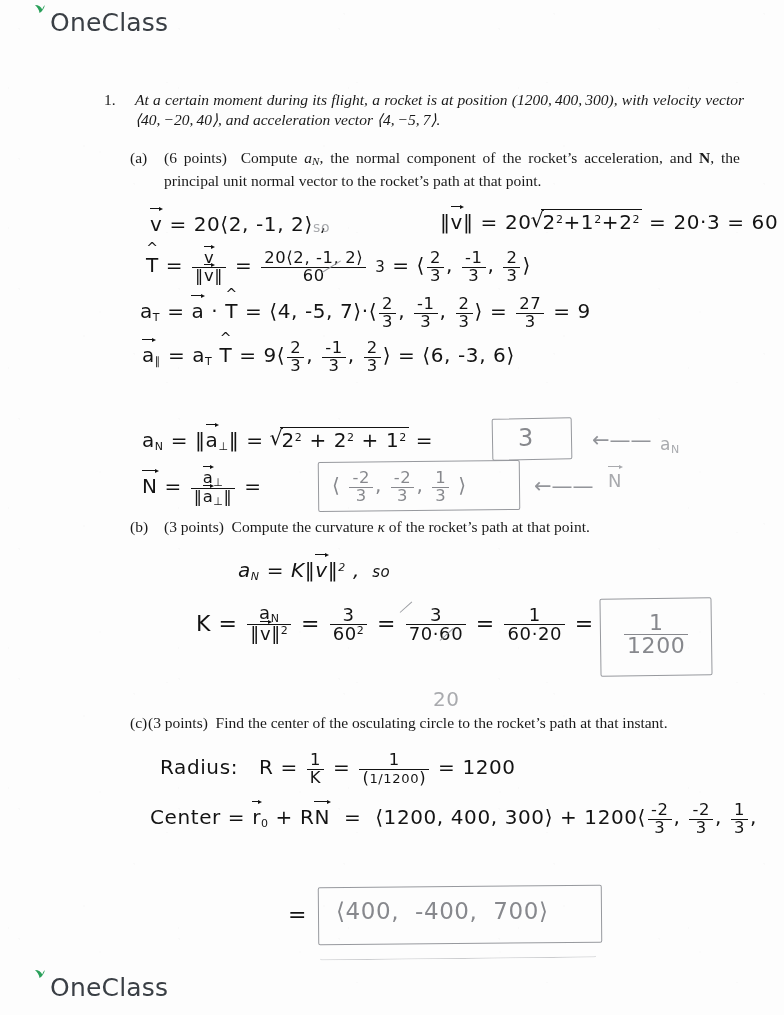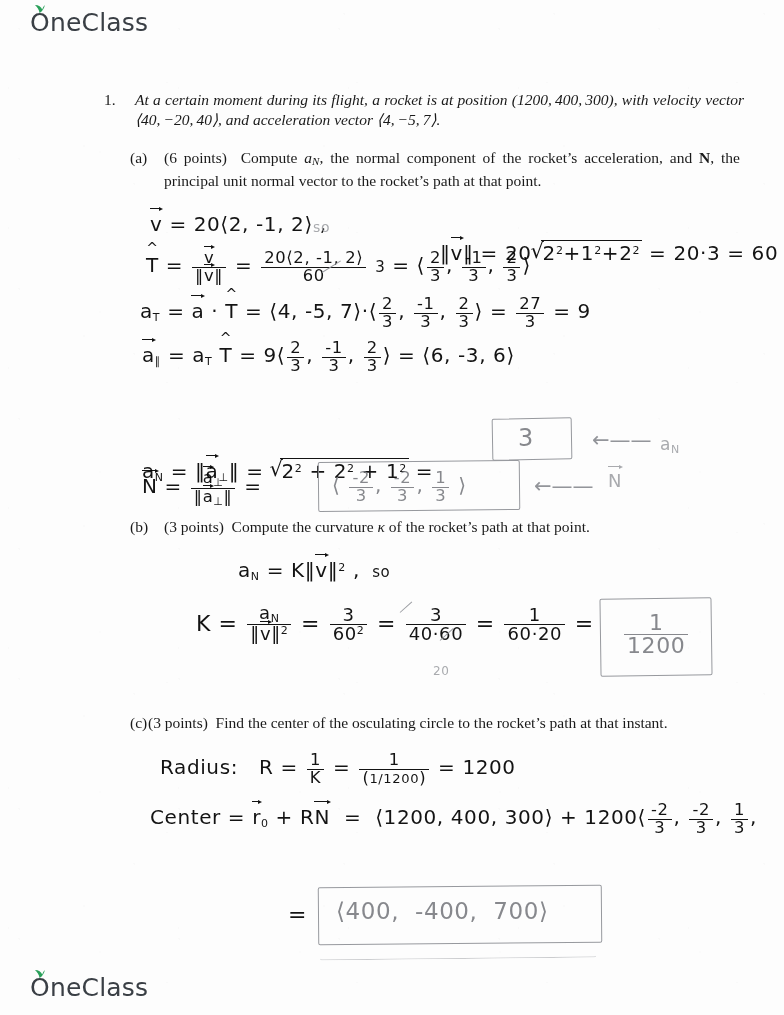"OneClass" .logo-text { margin-left: none -> 20px }
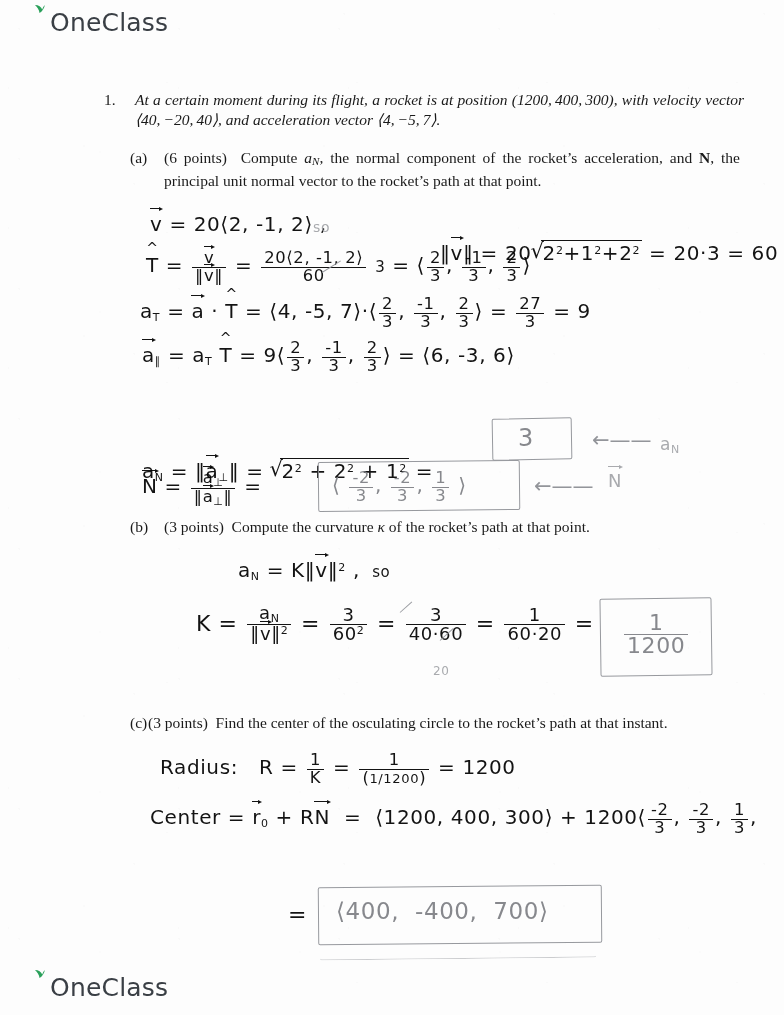"22+12+22" .sq { margin-top: 31px -> none }
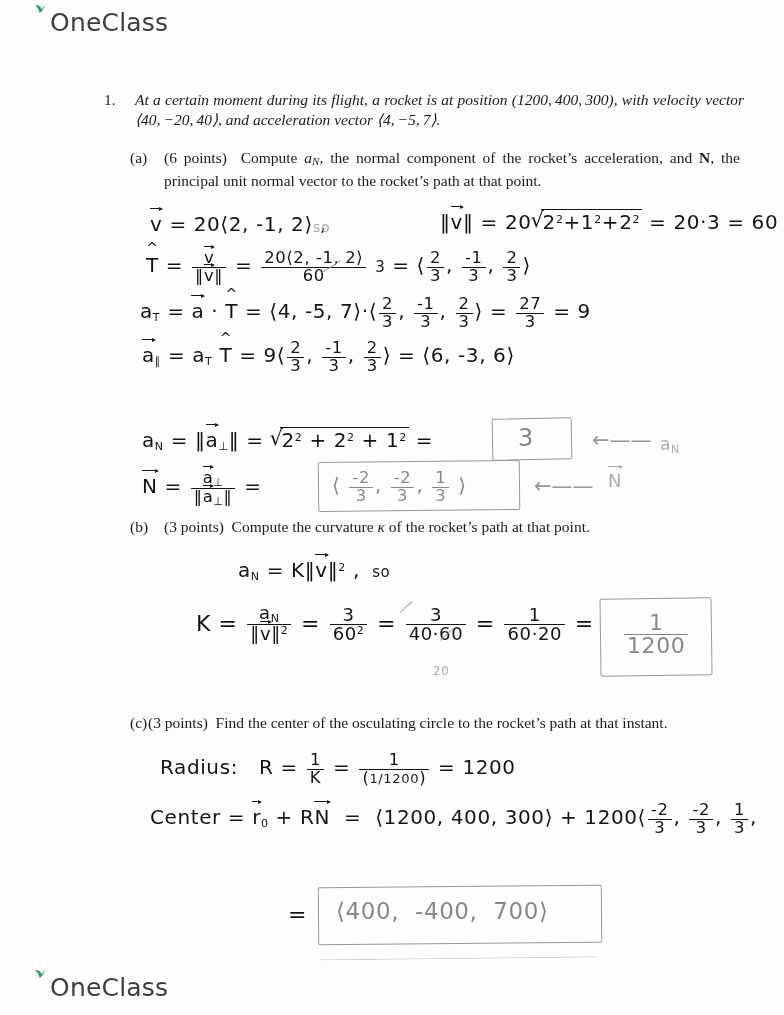"aN = K‖v‖2 , so" div.hw { font-style: none -> italic }
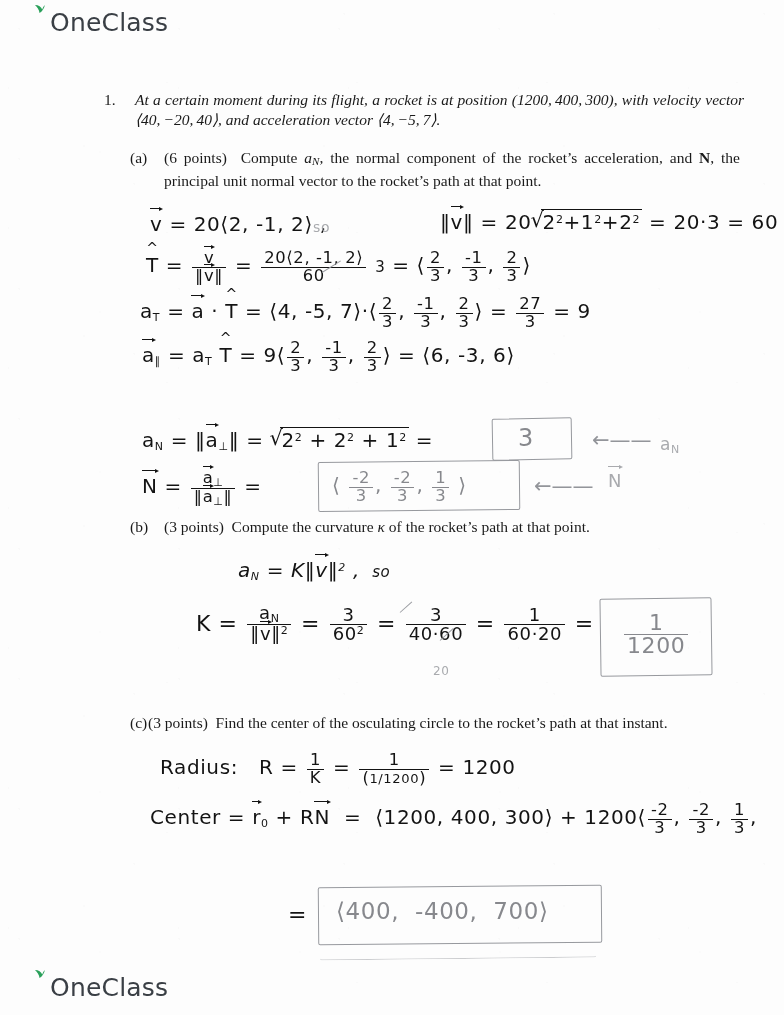"40·60" span.den { text: 40 -> 70 }
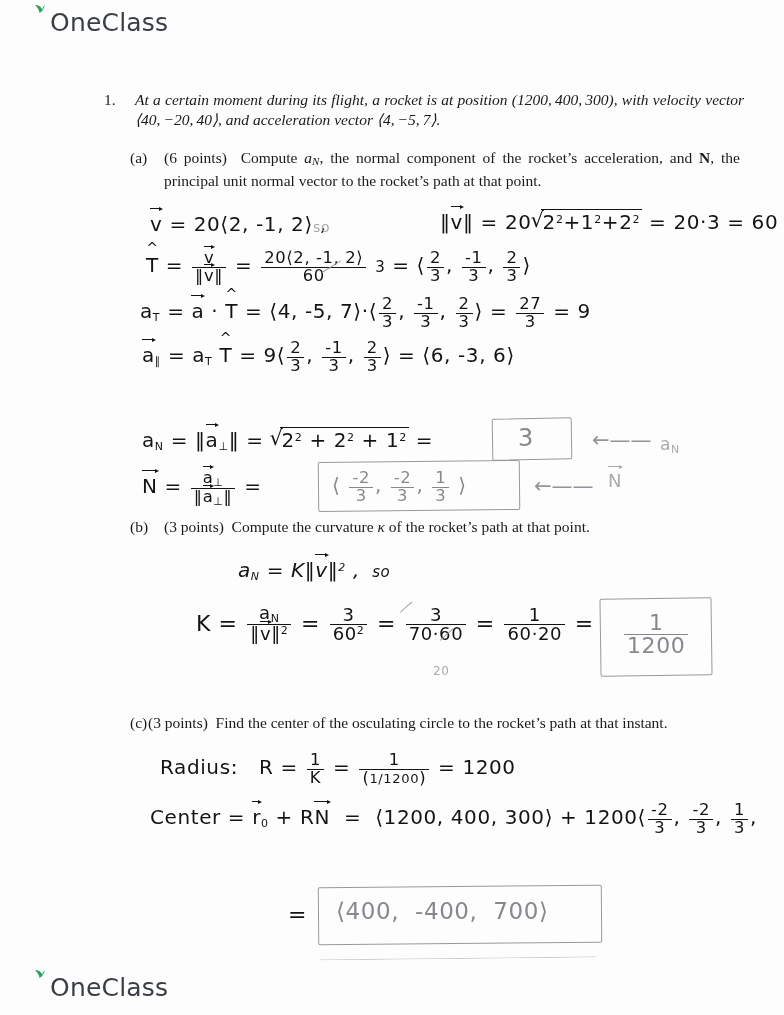"20" div.hw { font-size: 12px -> 20px; top: 664px -> 687px }
